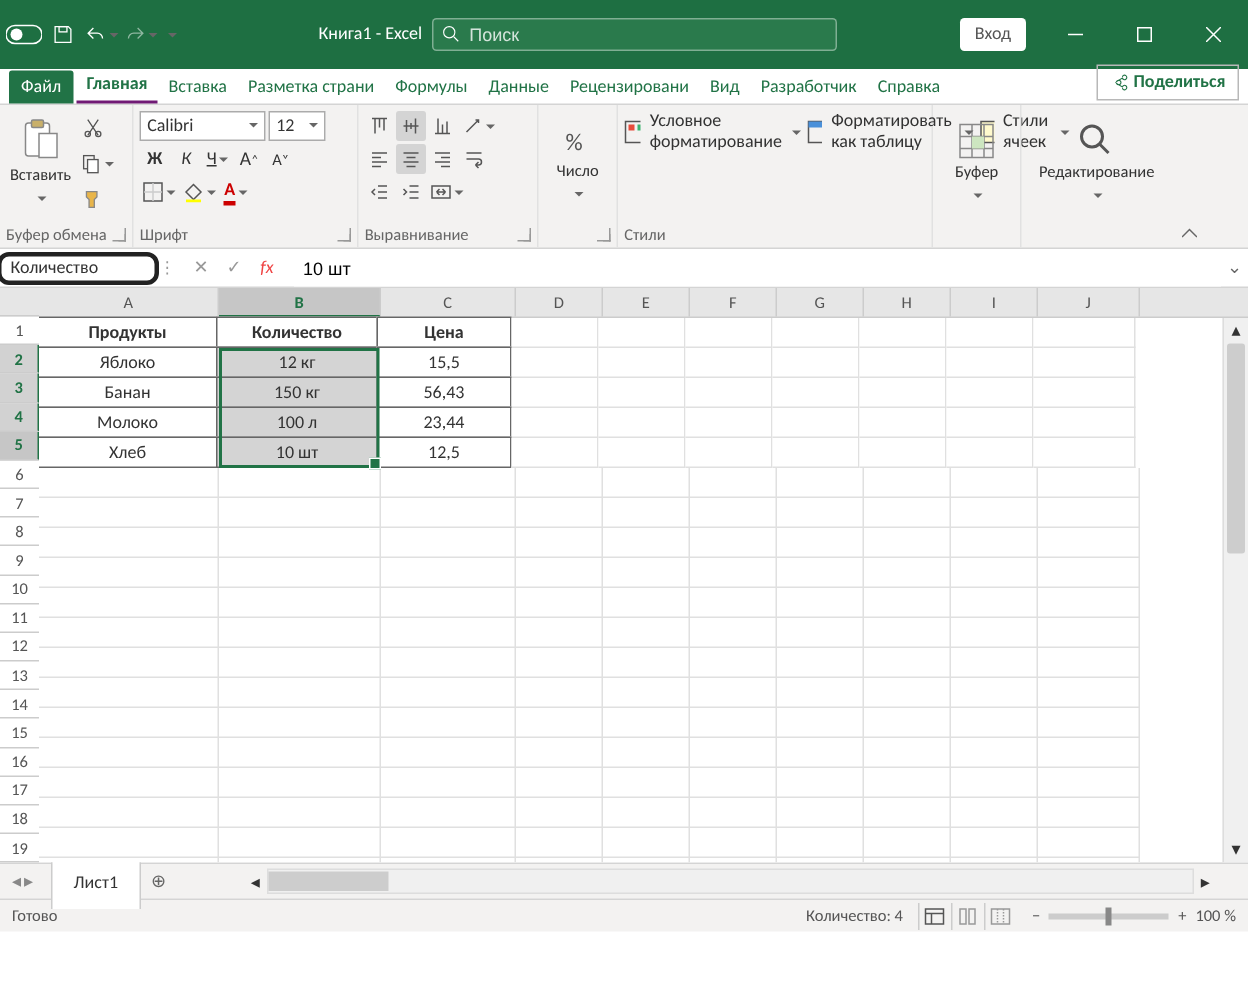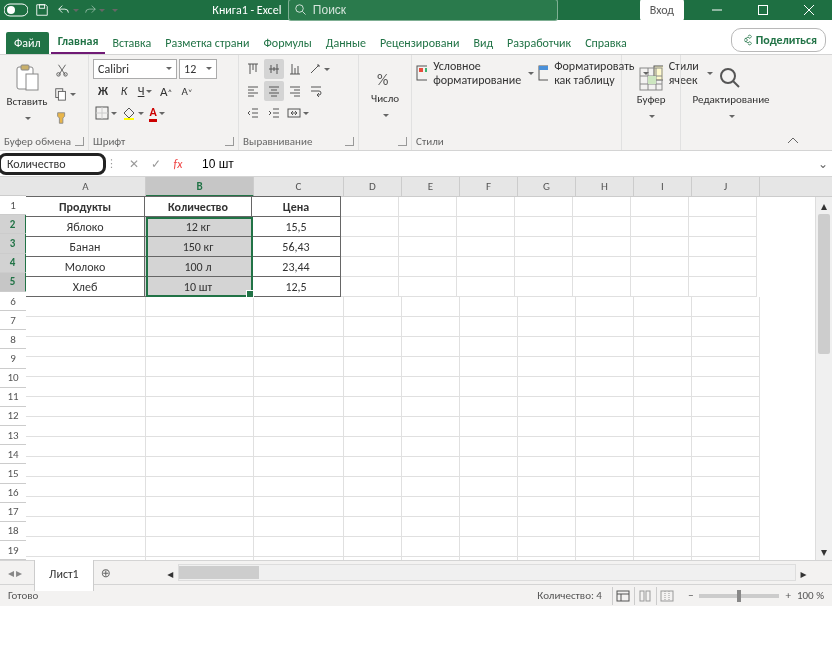"Книга1 - Excel" .titlebar { height: 20px -> 46px }
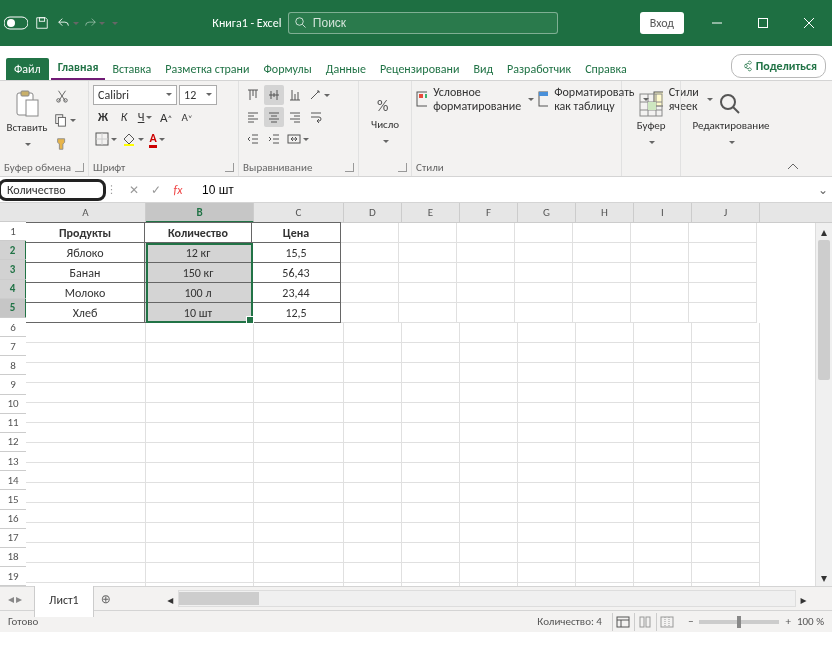"Файл" .tabs { height: 35px -> 24px }
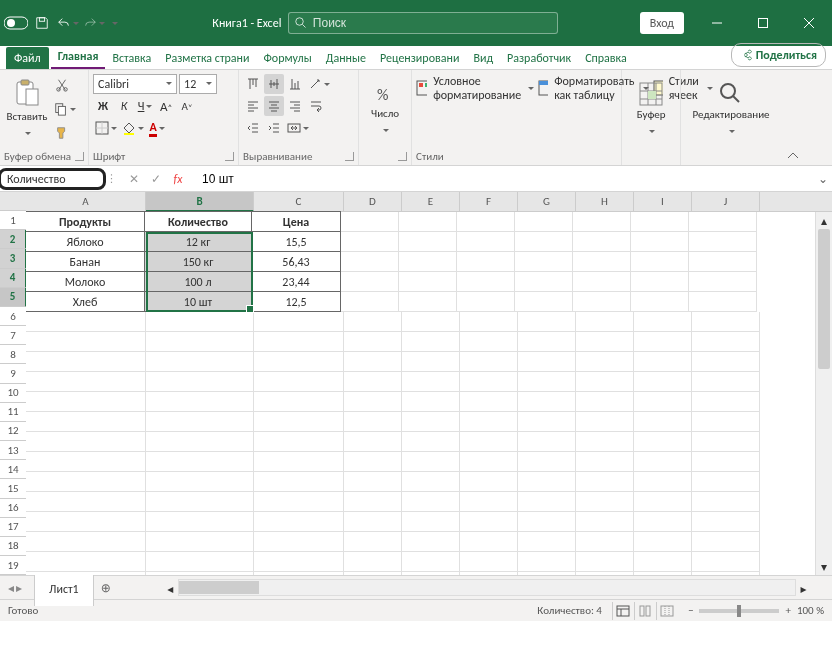"Поделиться" .share { border-radius: 10px -> 0 }
